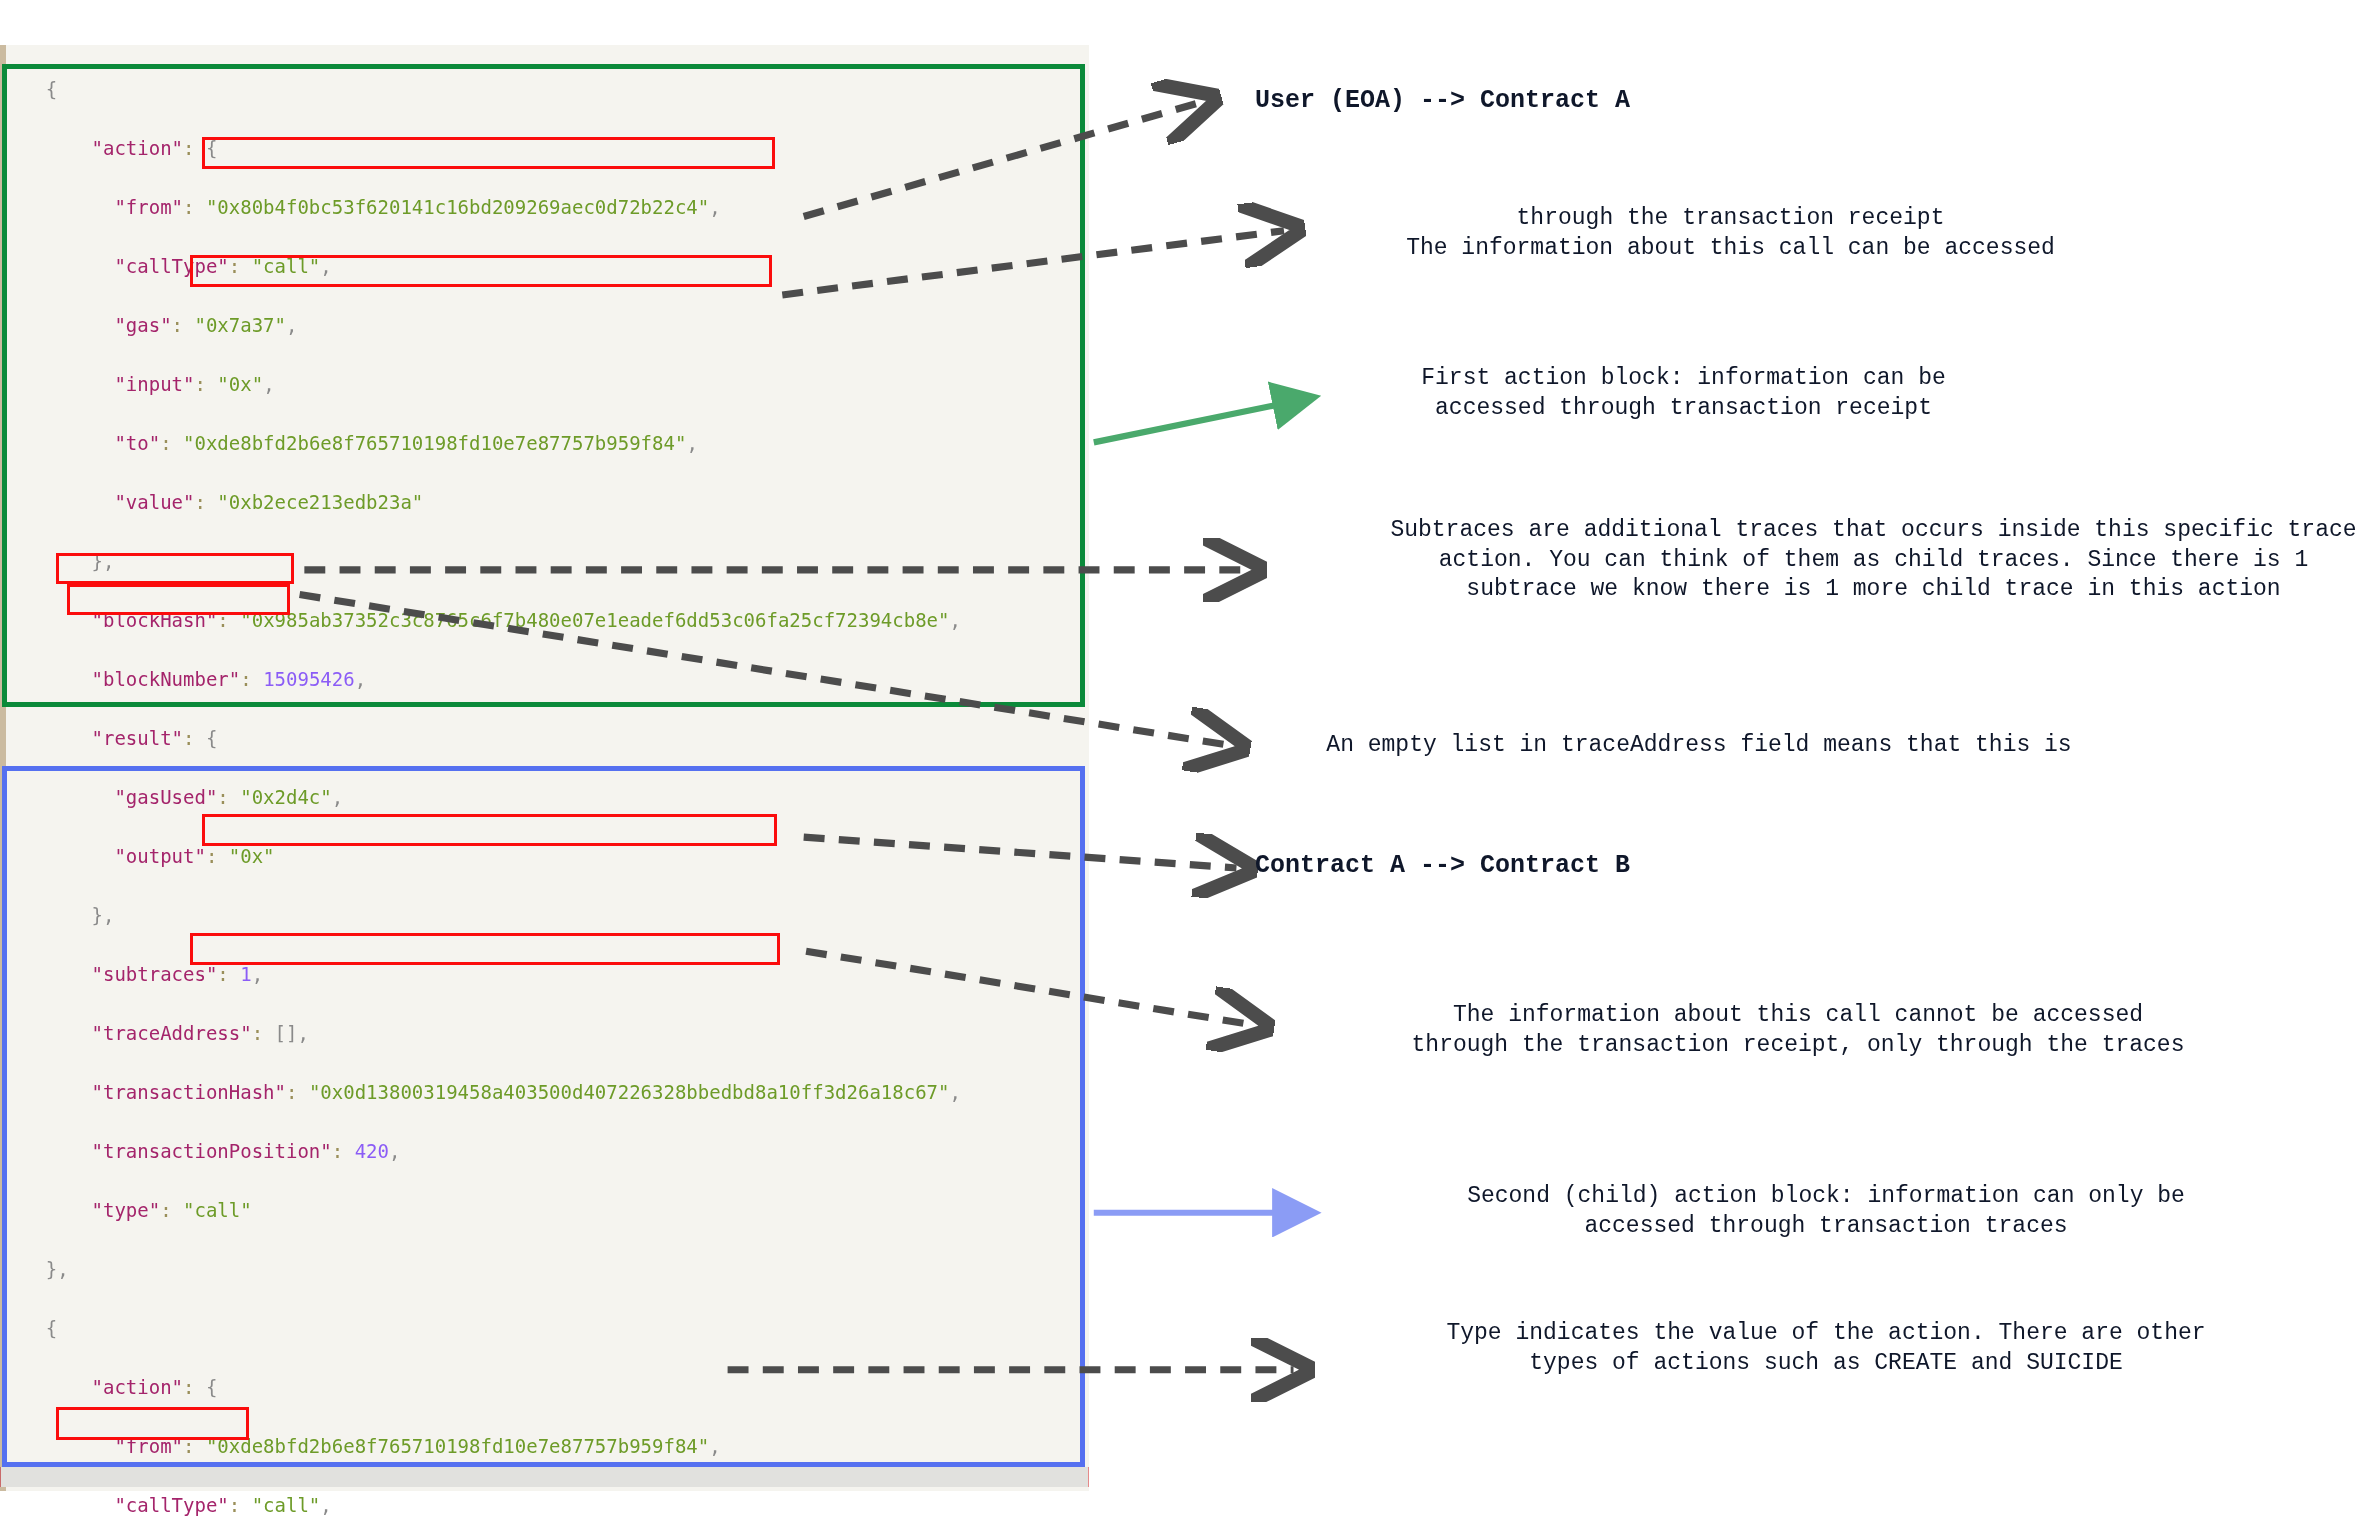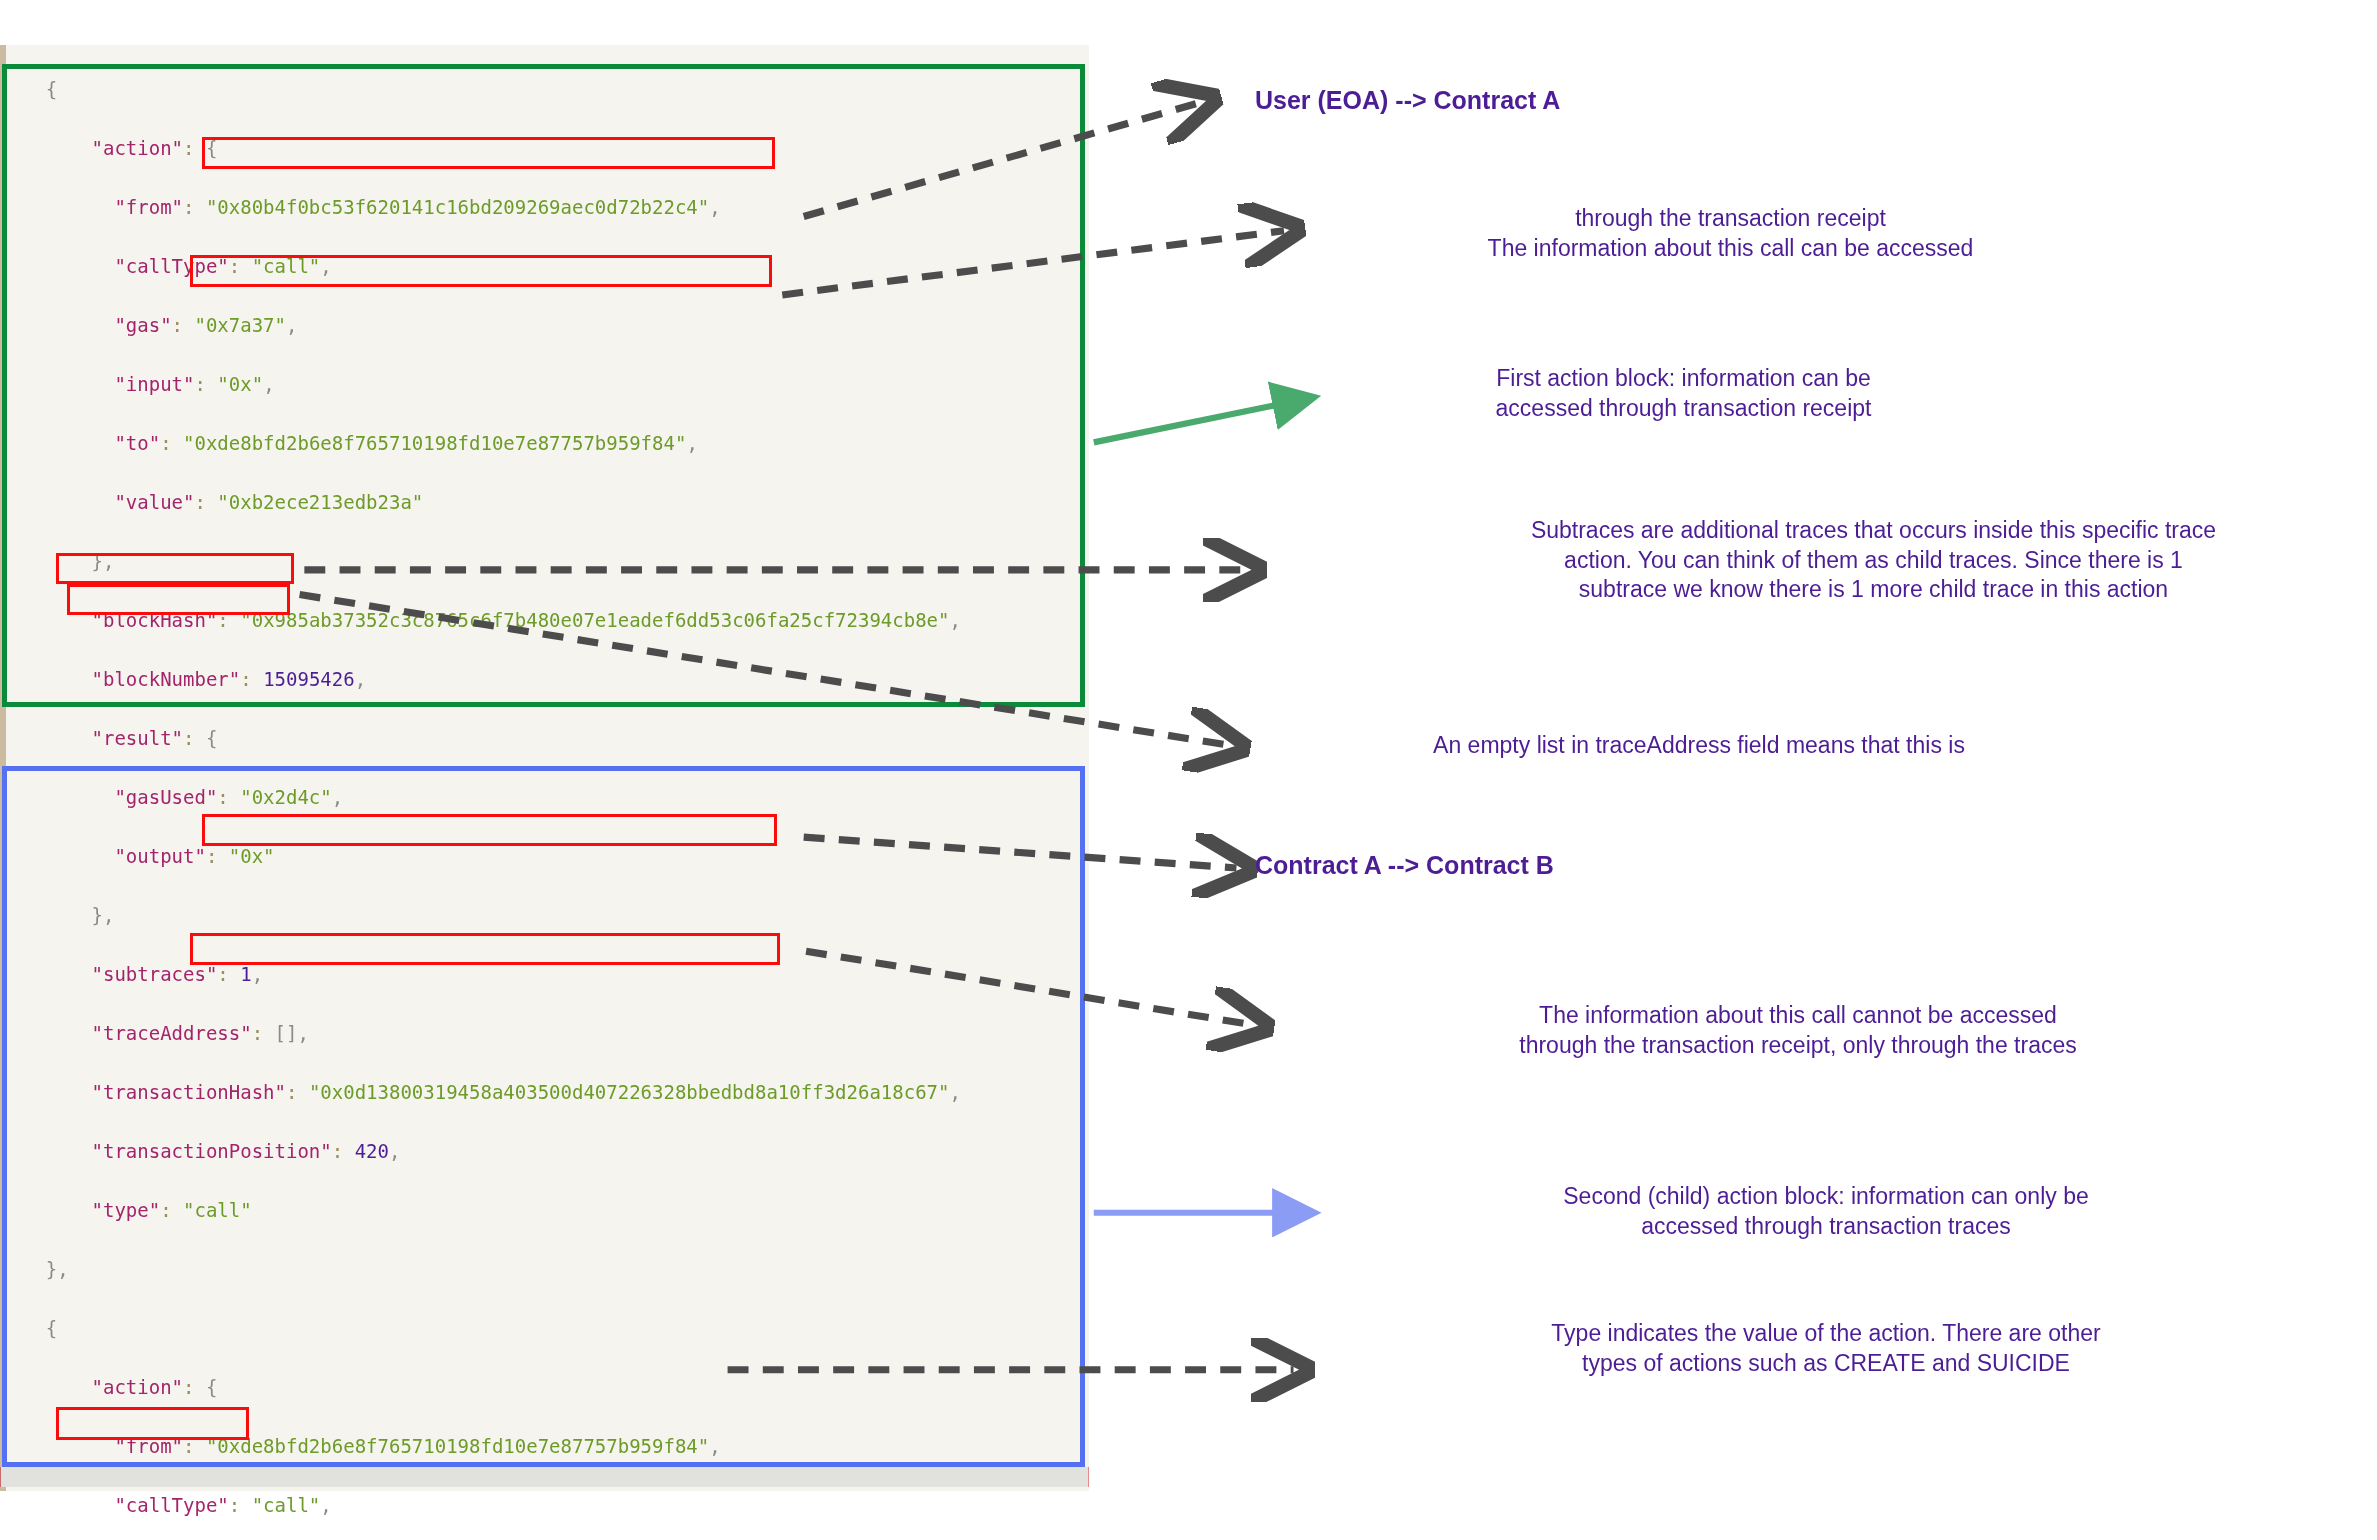"User (EOA) --> Contract A" .note { color: #4c1d95 -> #0f172a; font-family: Liberation Sans, sans-serif -> Liberation Mono, monospace }
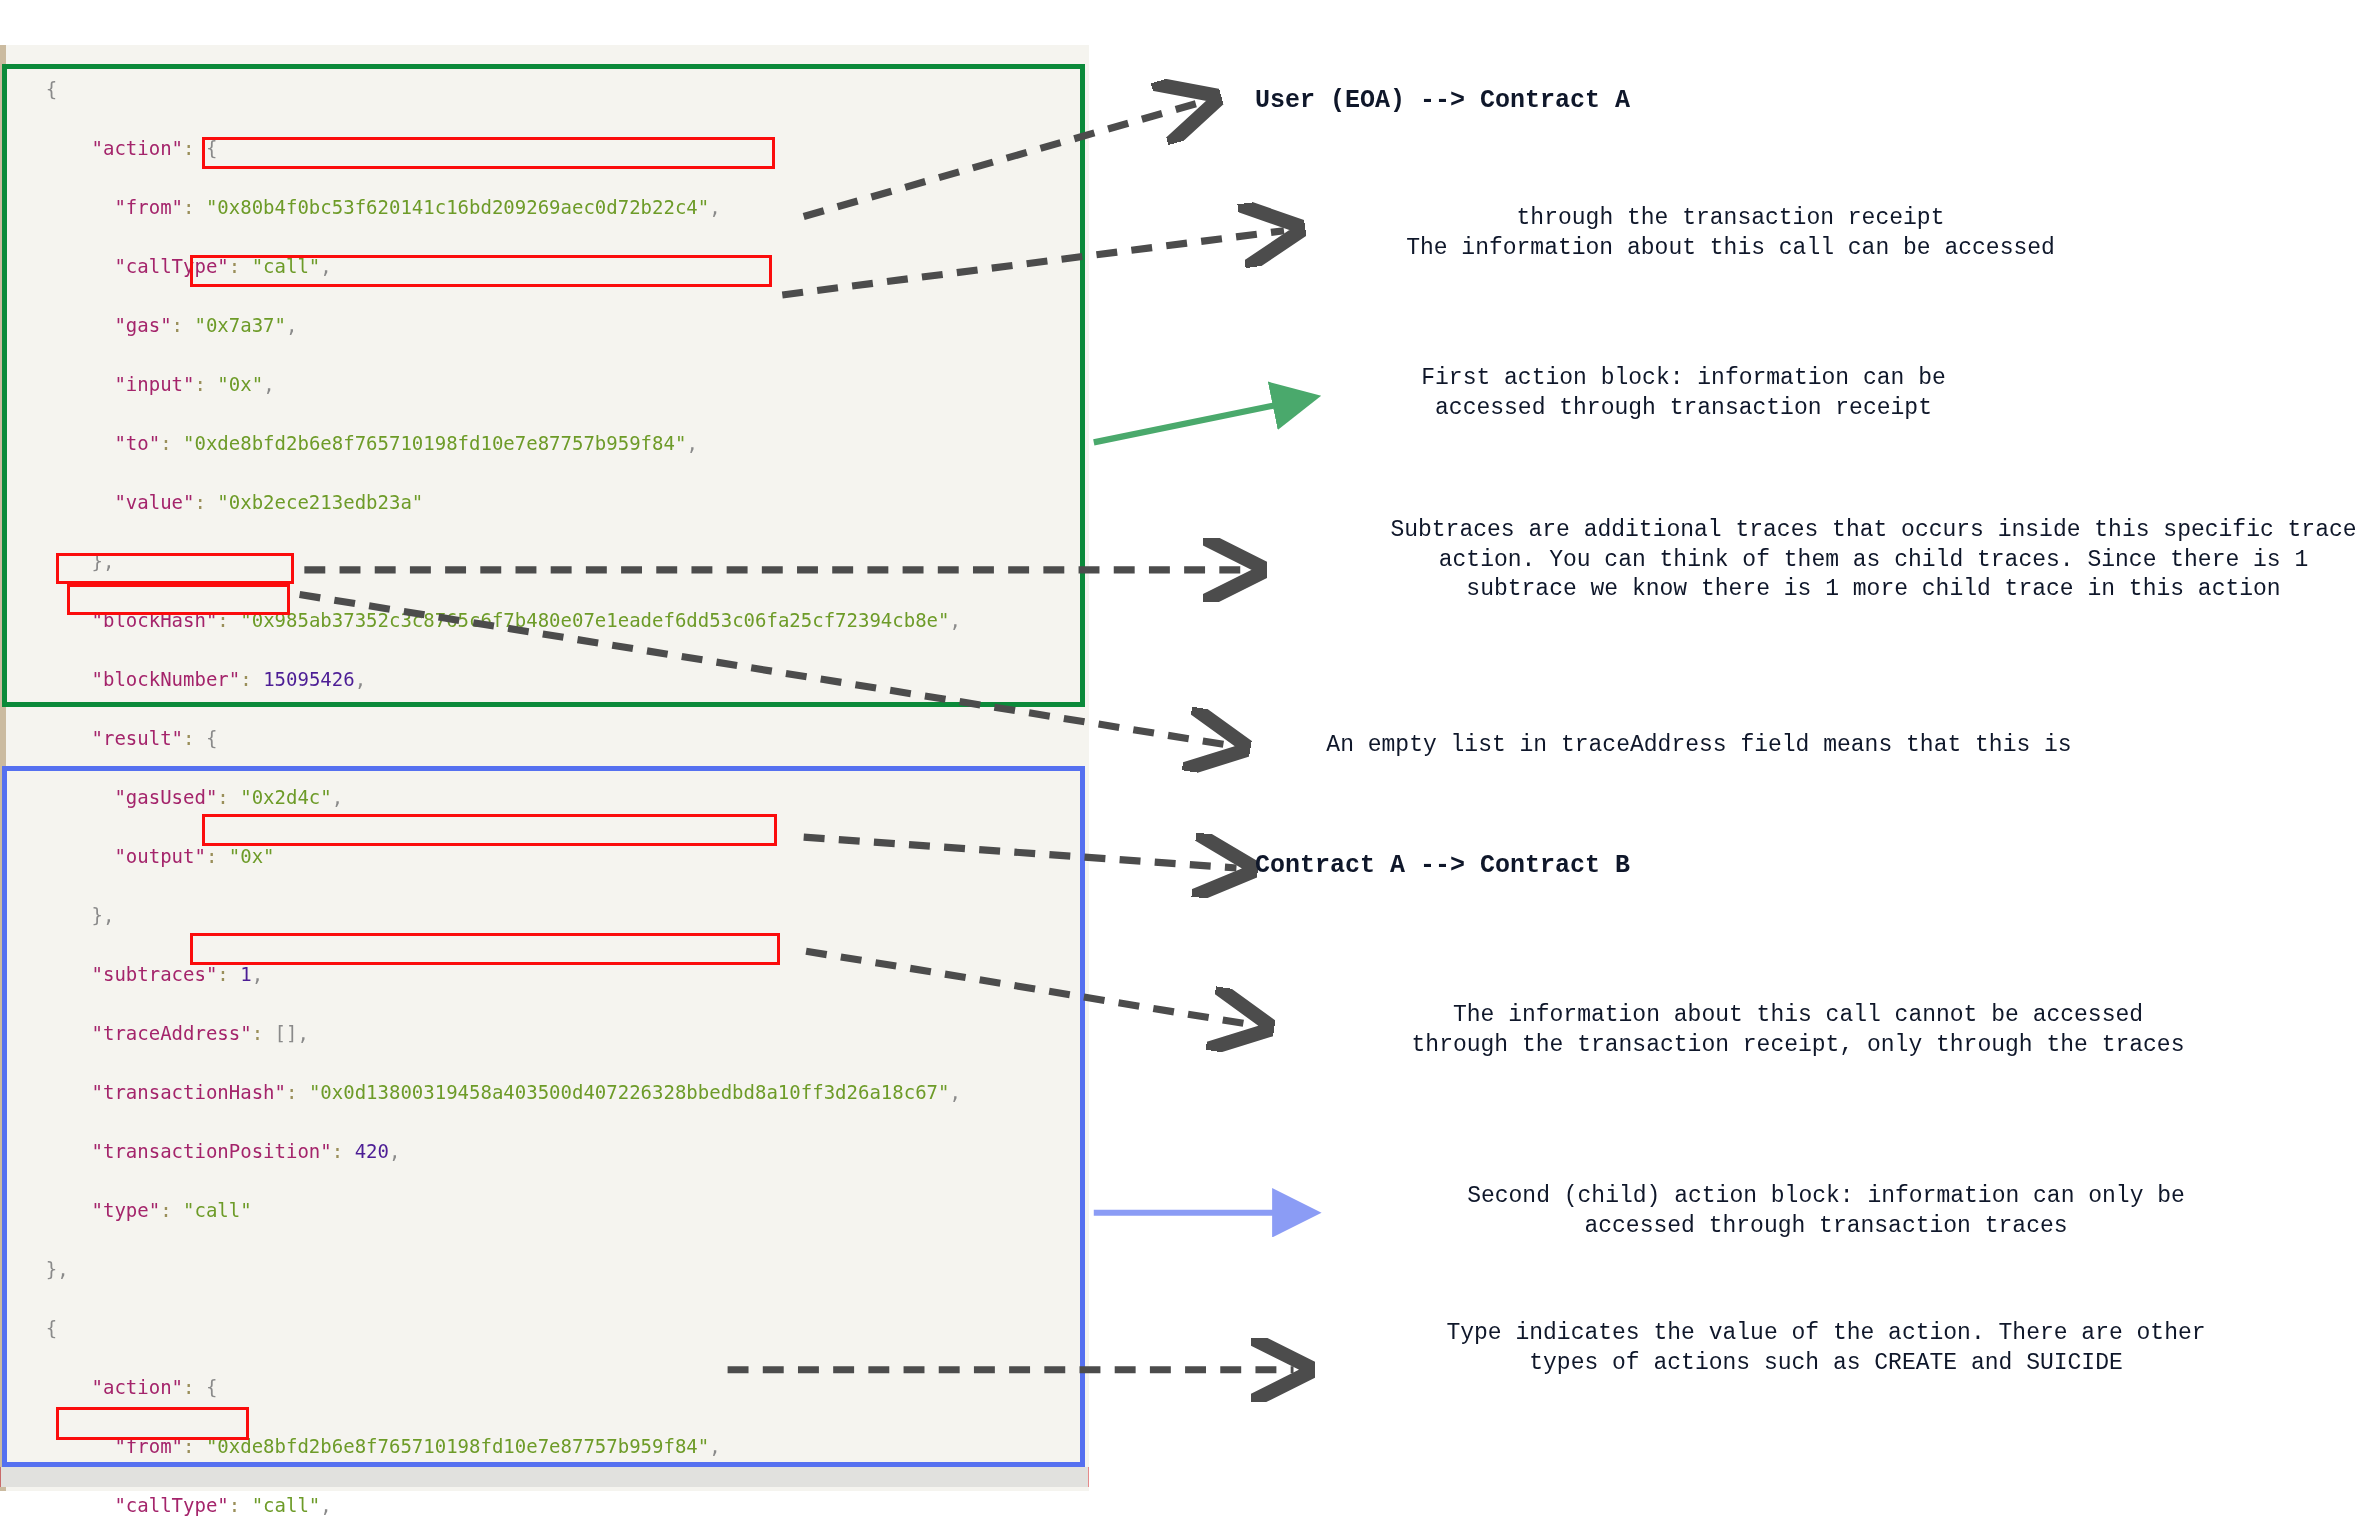"15095426" .n { color: #4c1d95 -> #8b5cf6 }
